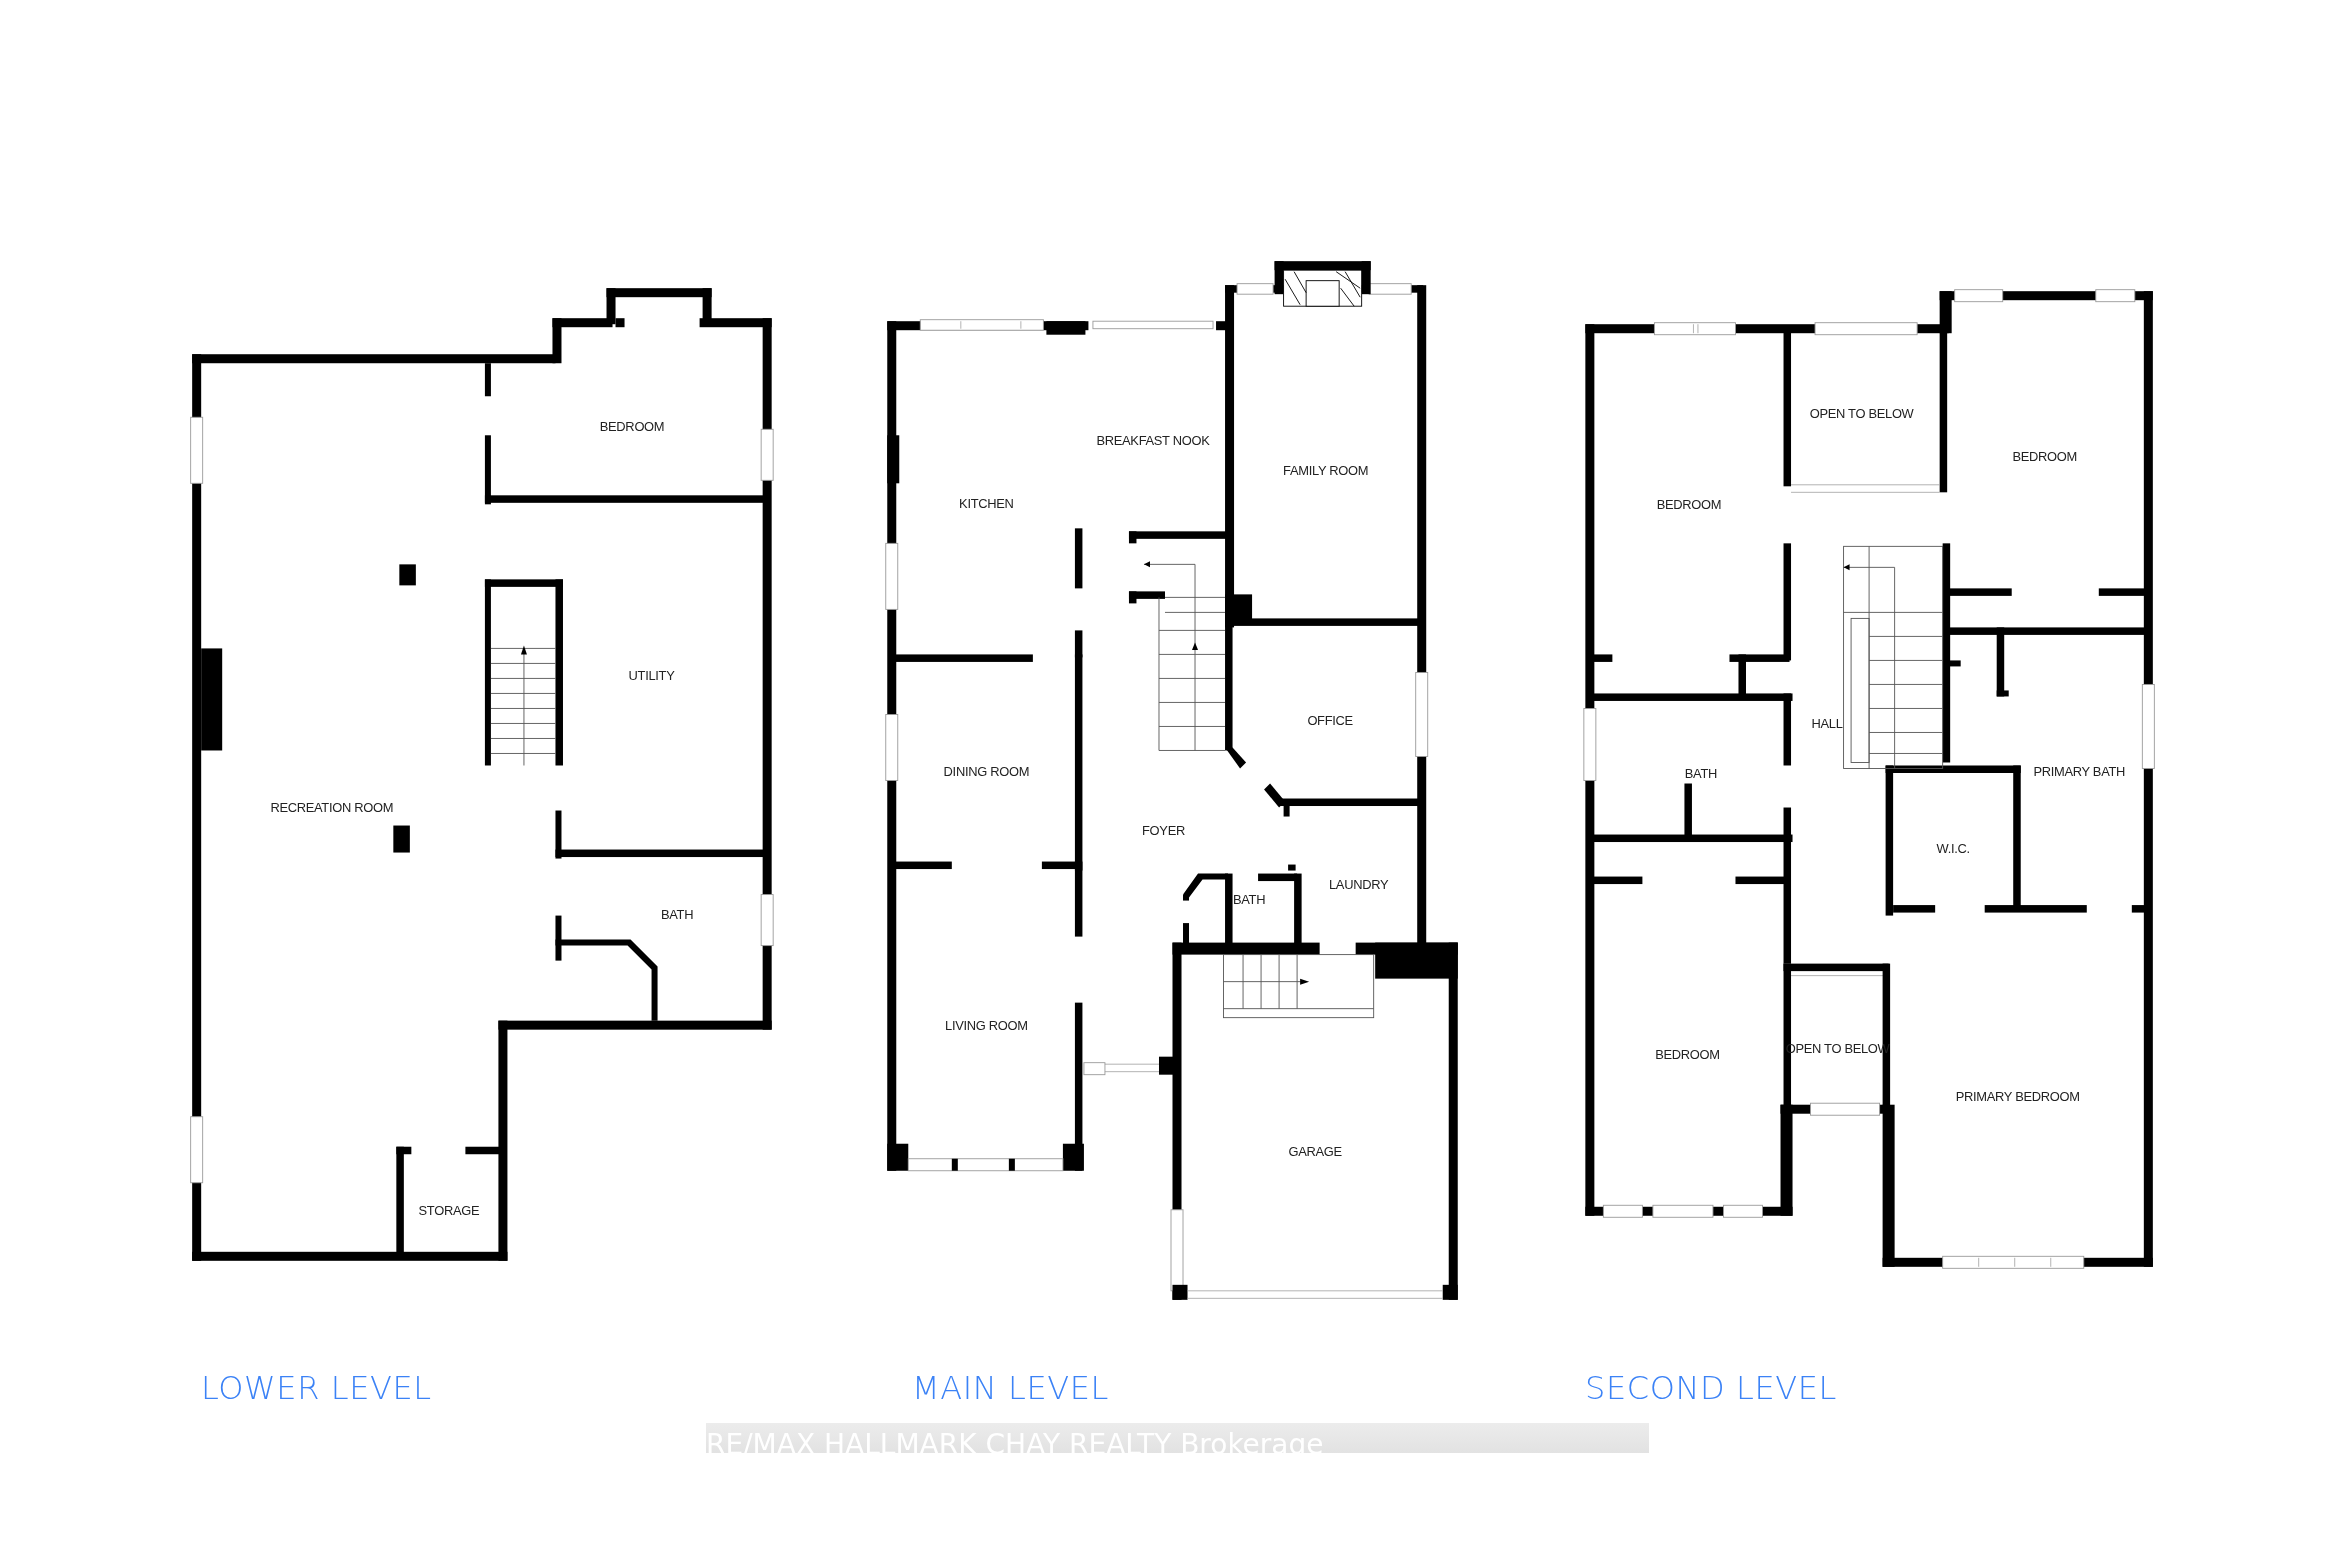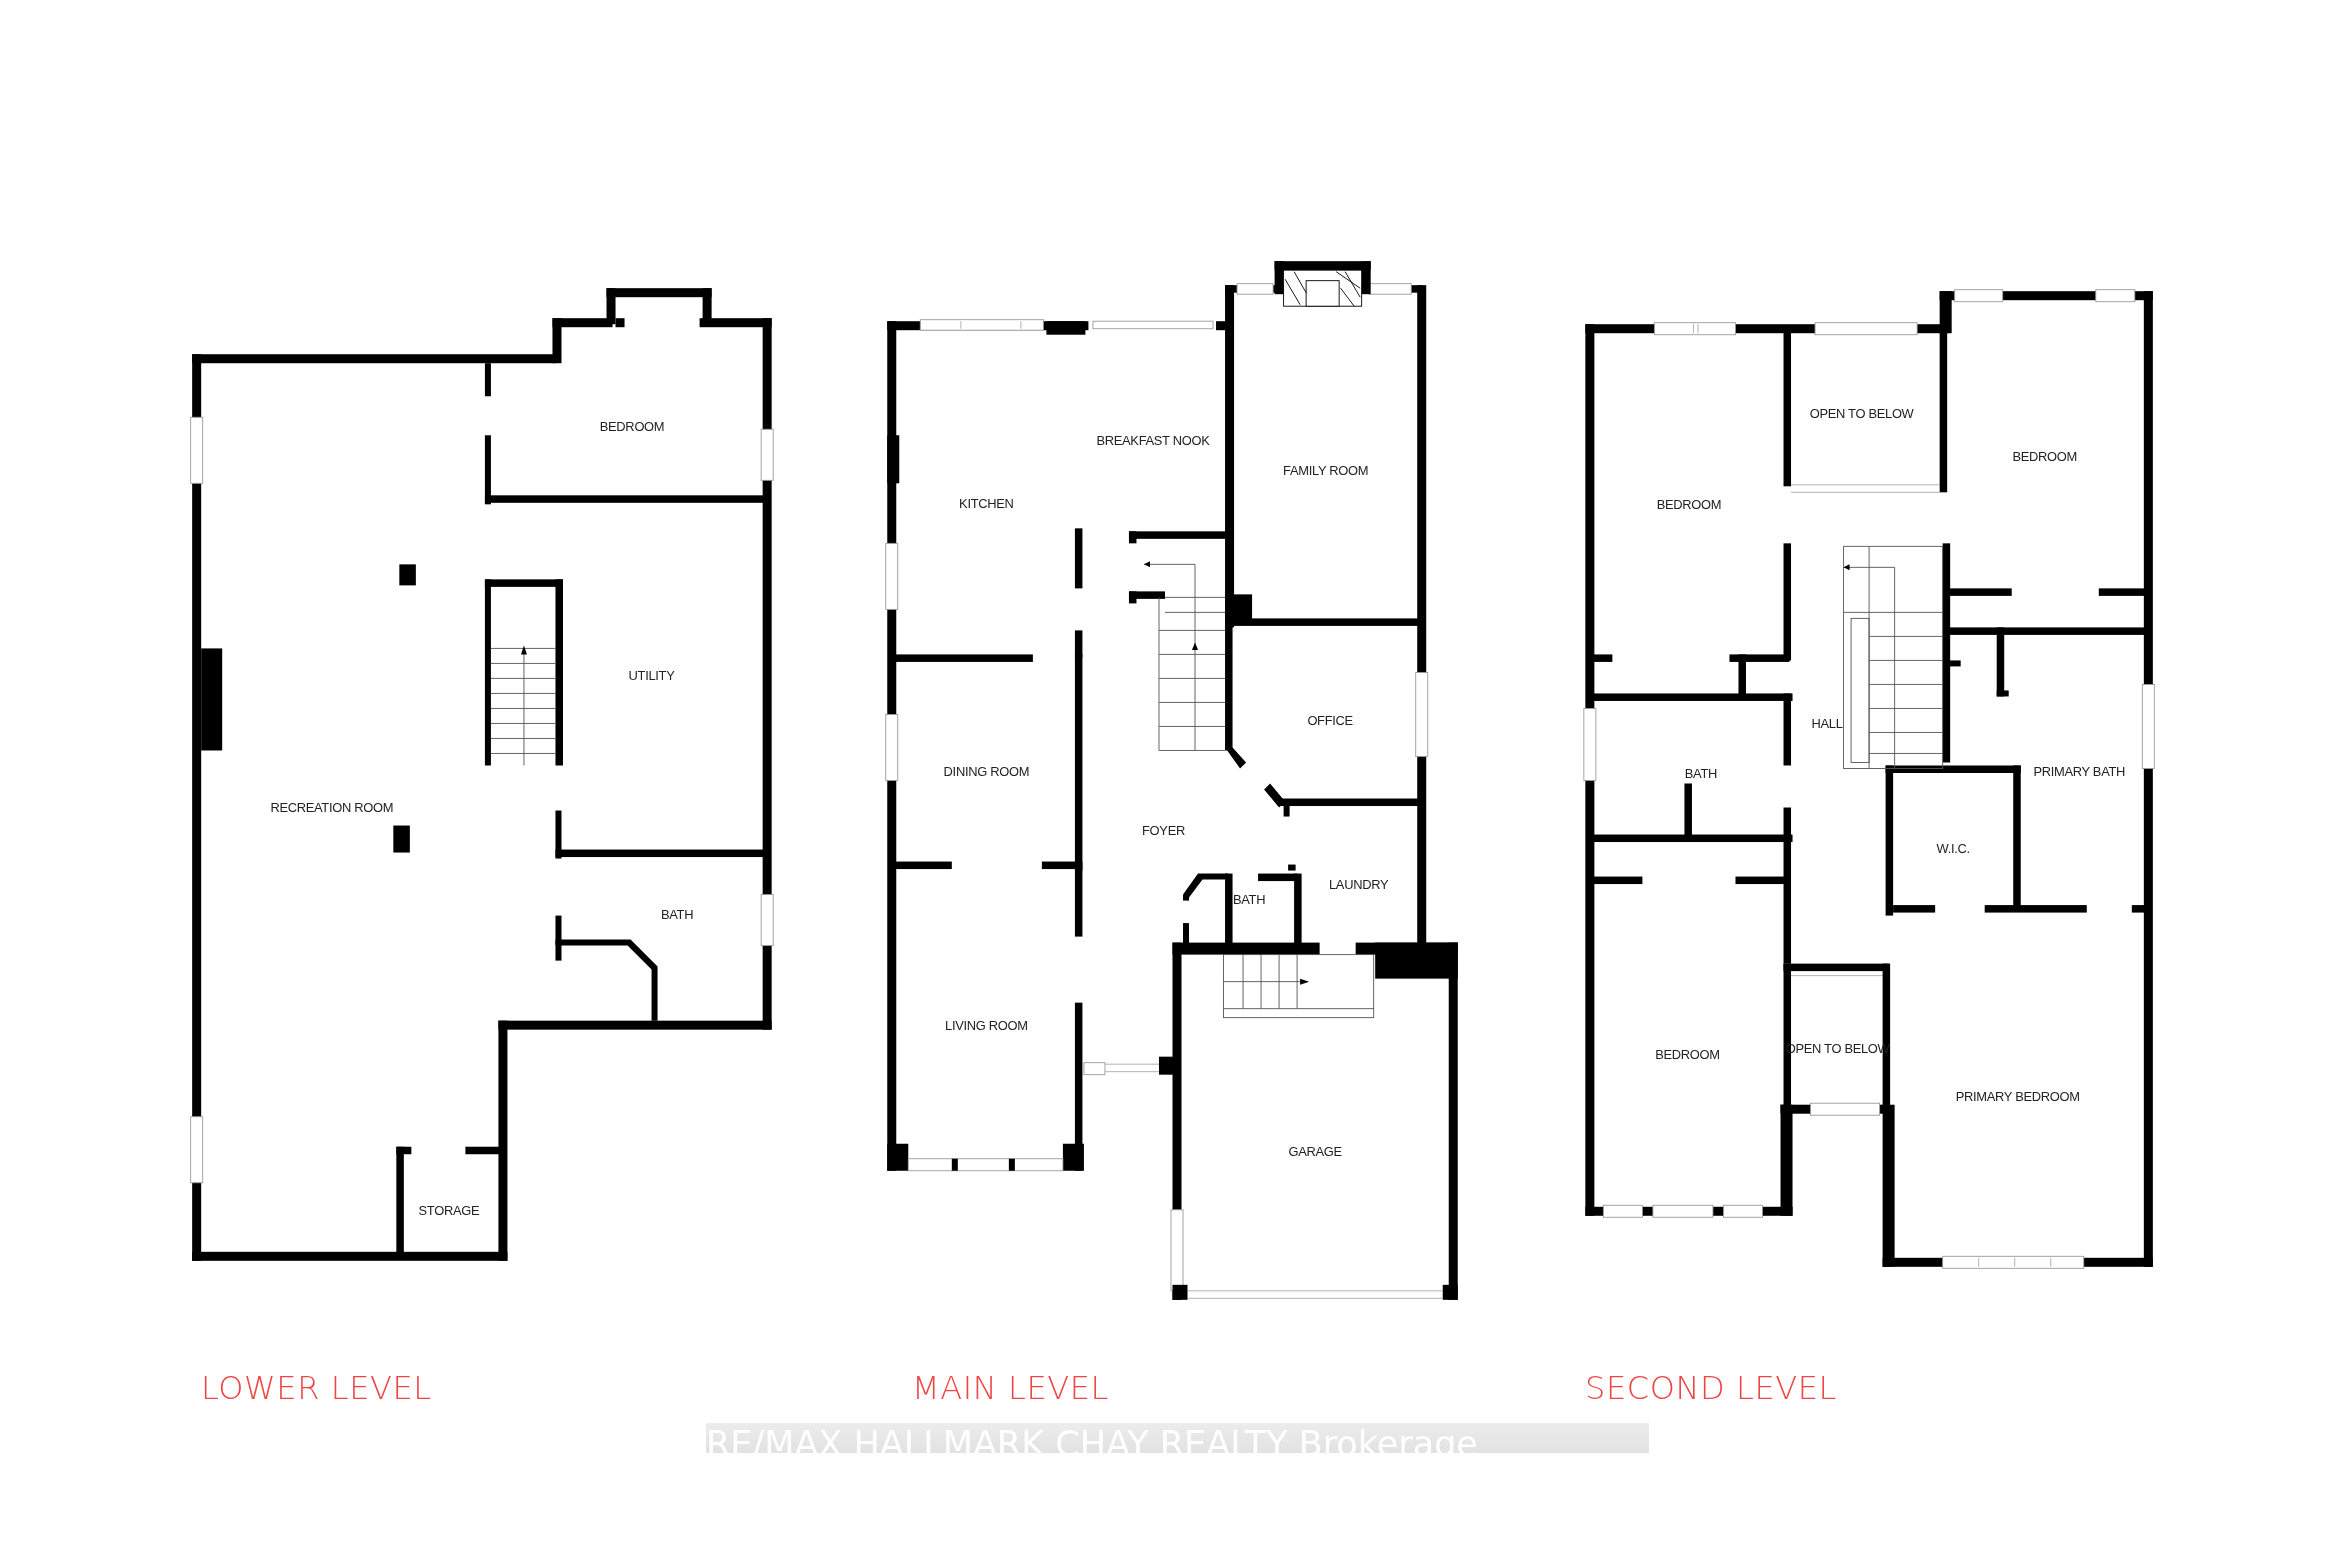"LOWER LEVEL" .level-label { color: #ef4444 -> #3b82f6 }
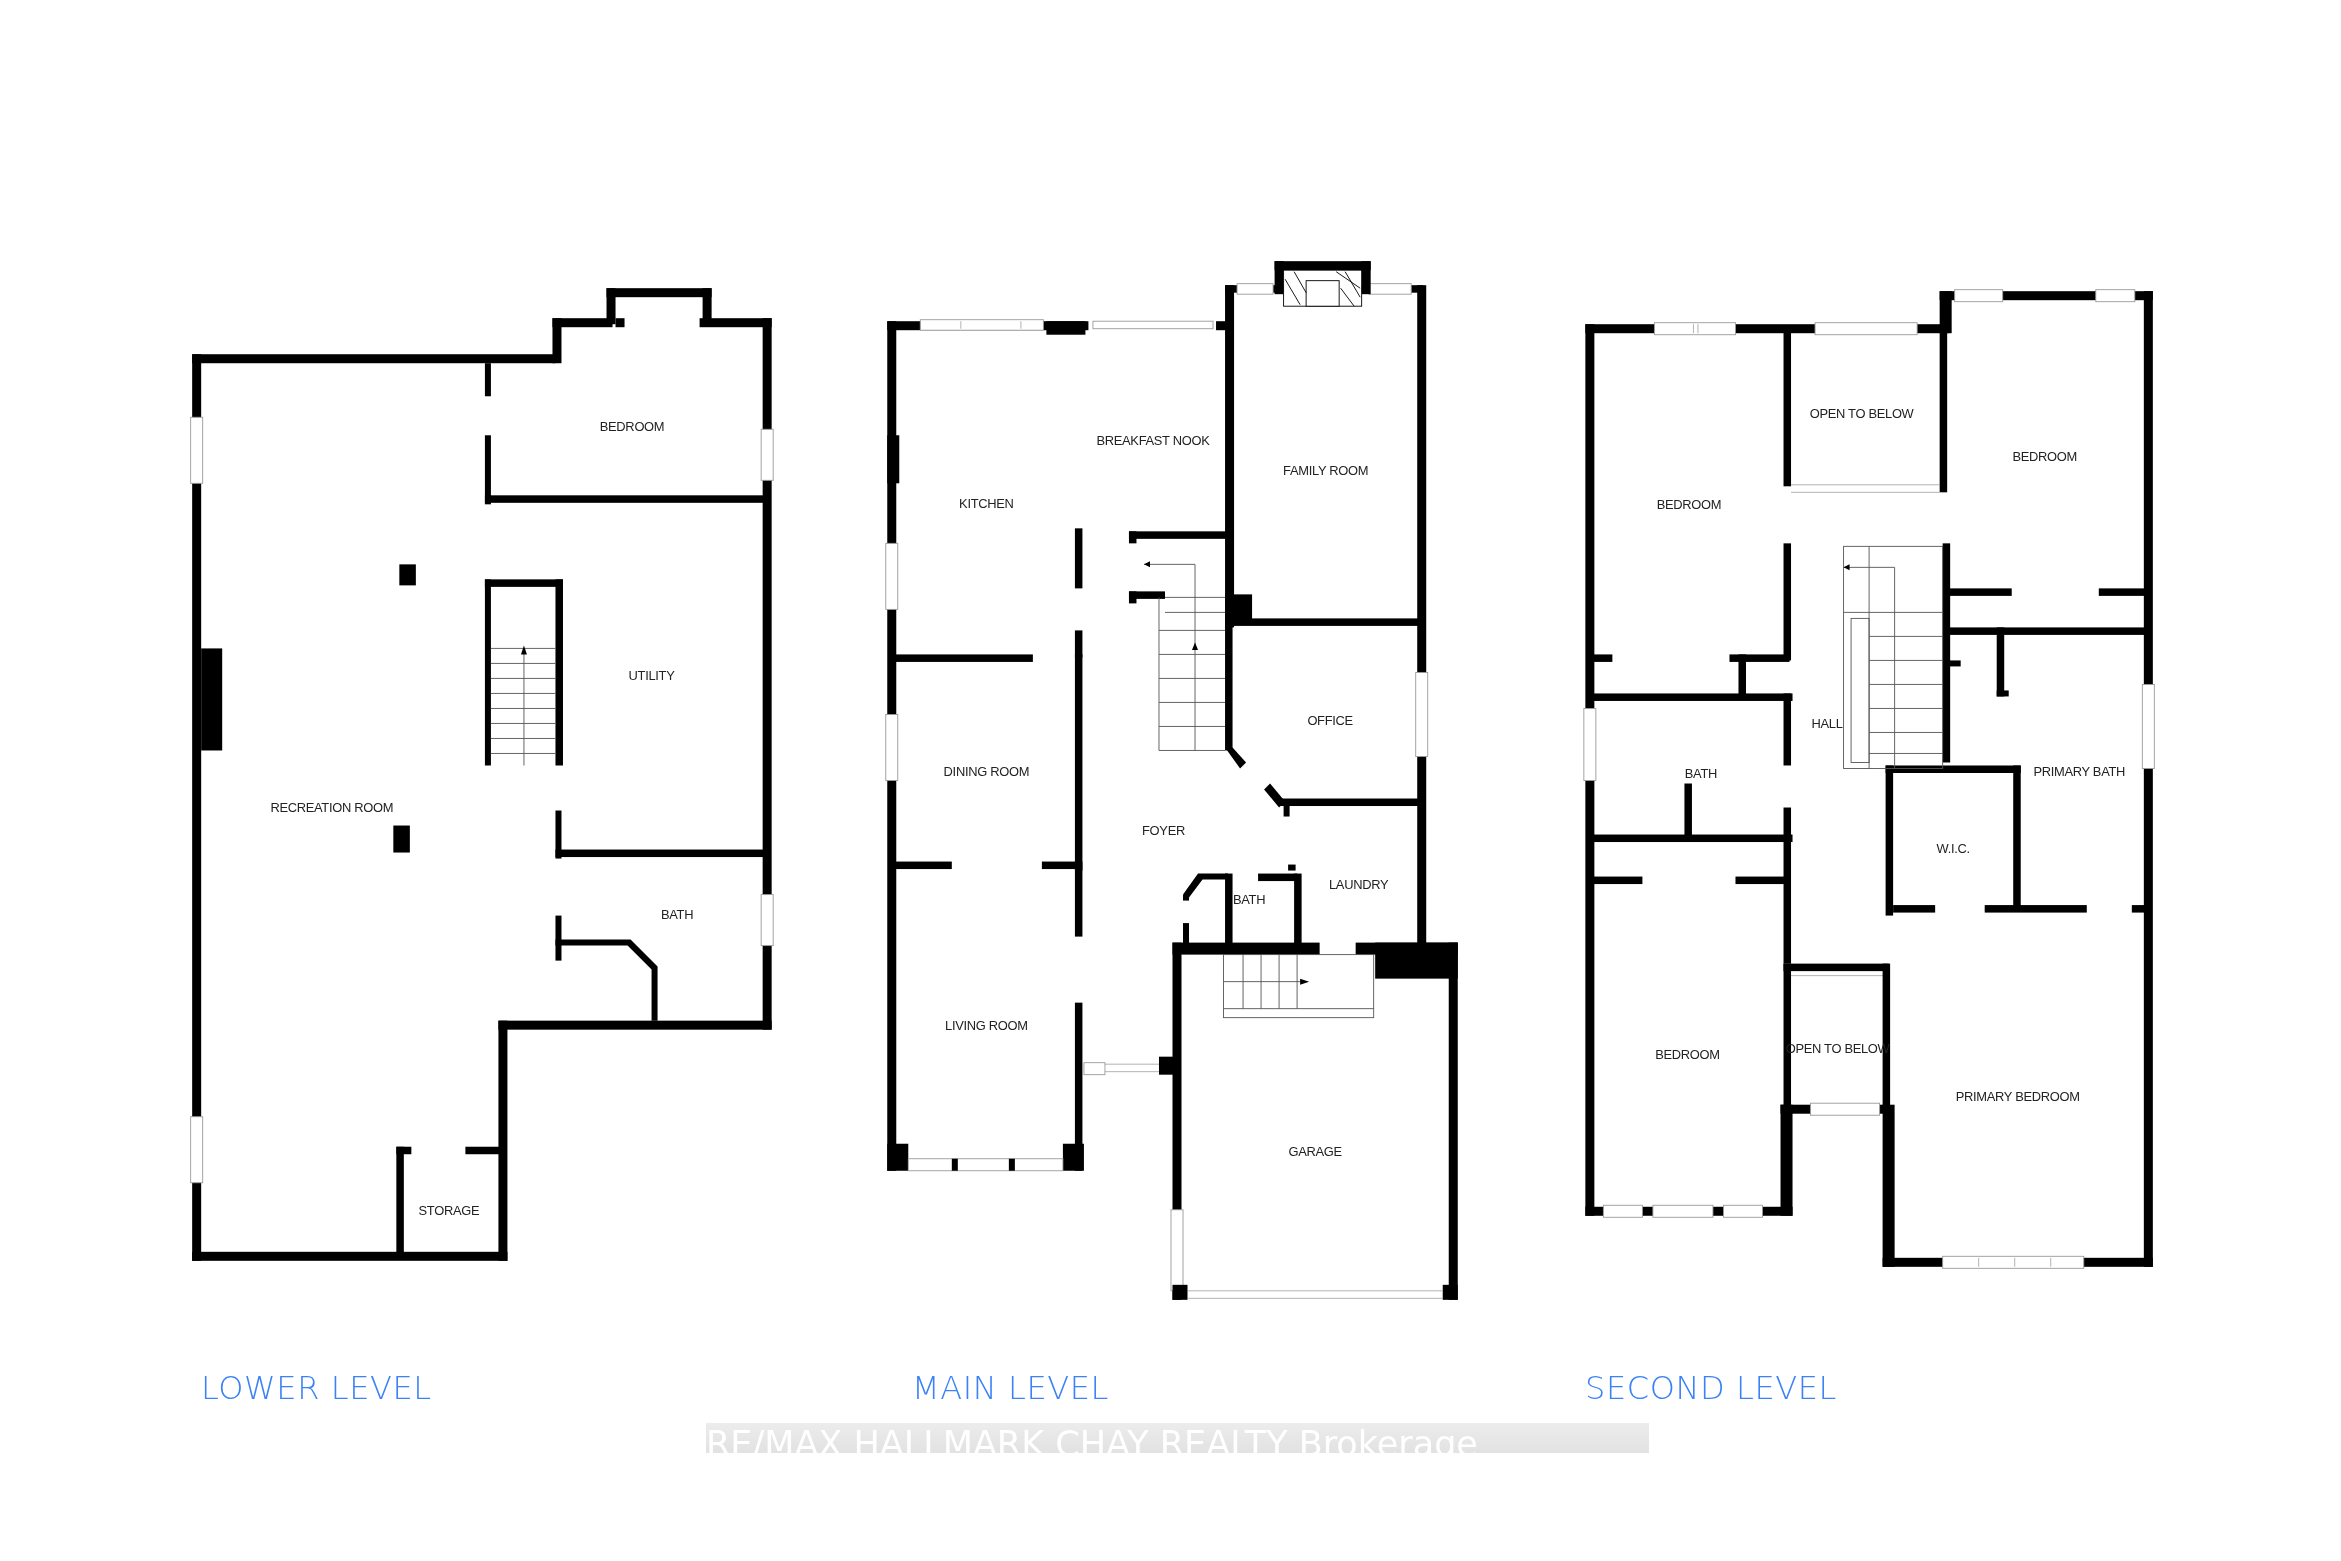"RE/MAX HALLMARK CHAY REALTY Brokerage" .watermark { font-size: 35px -> 28px }
